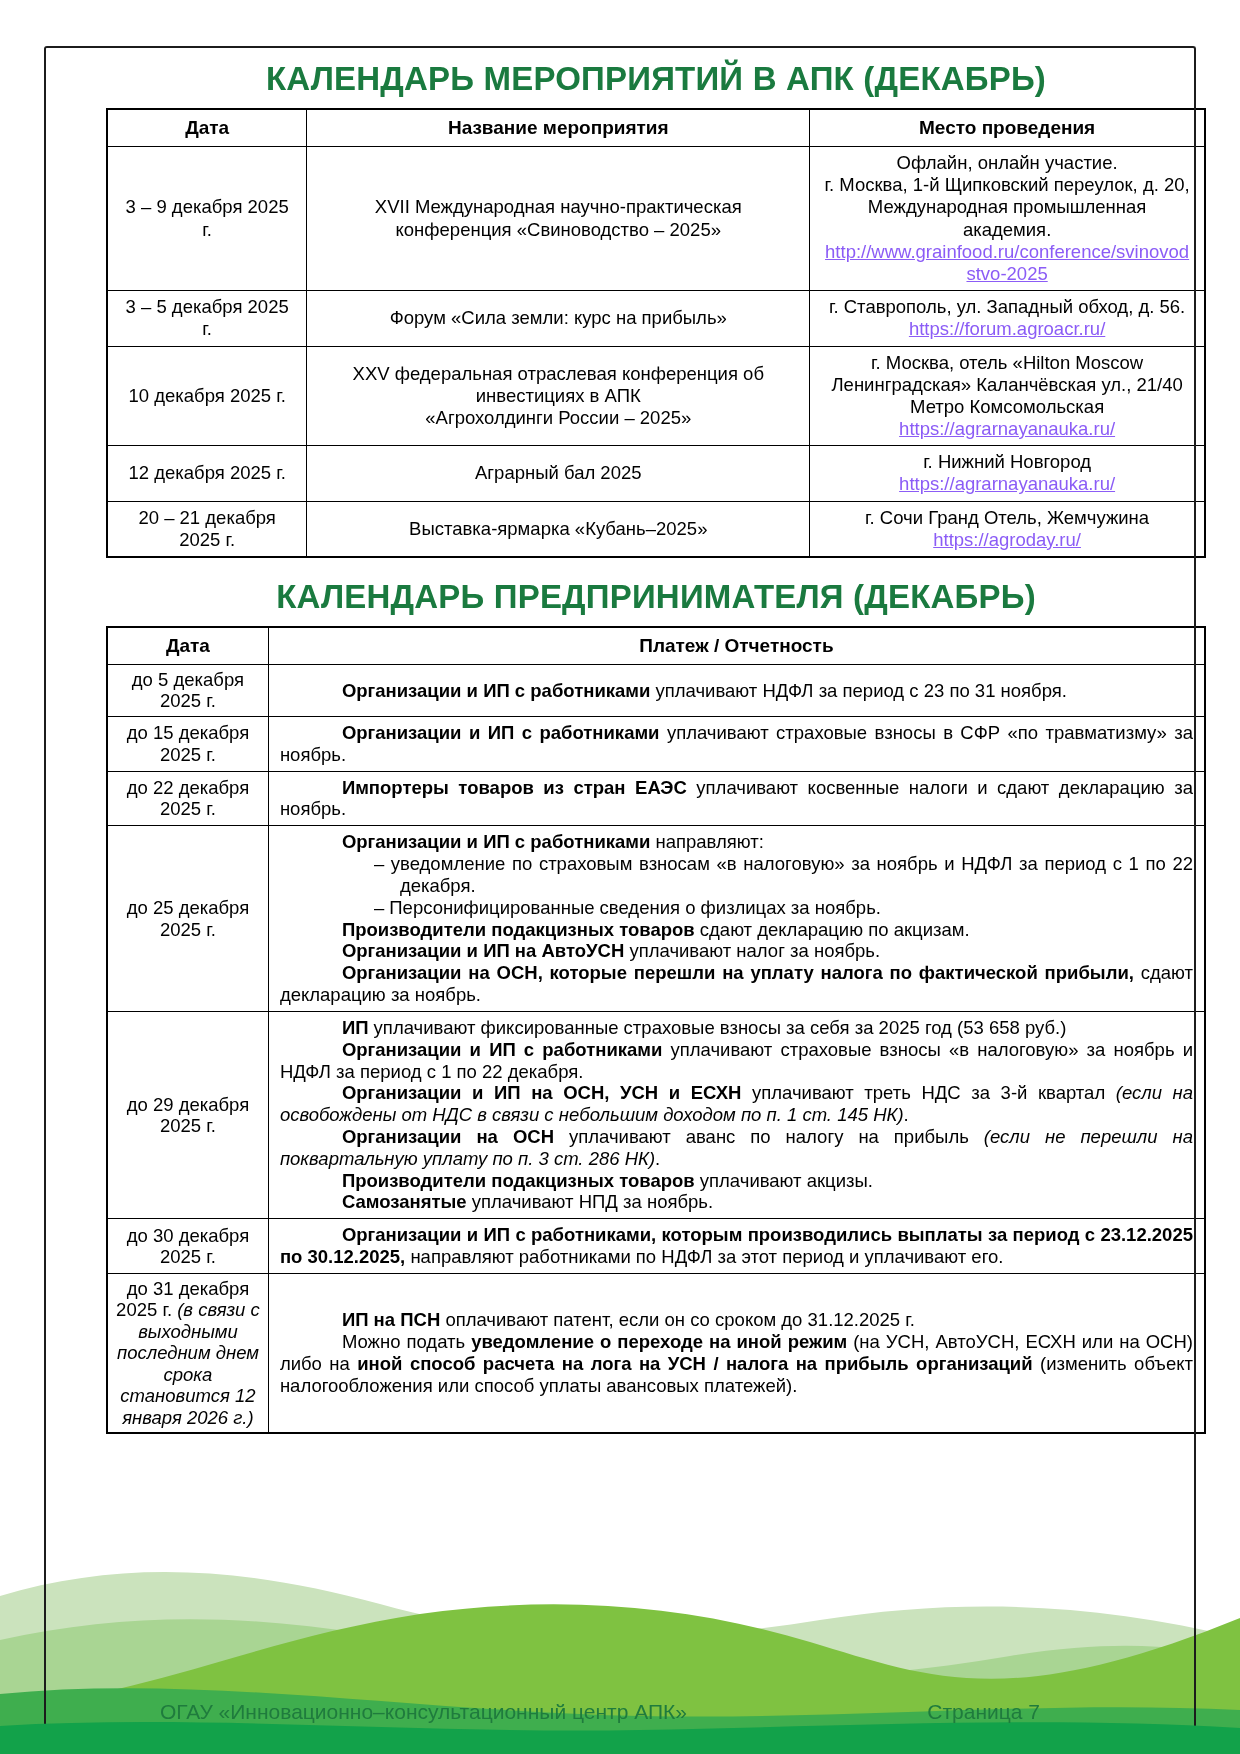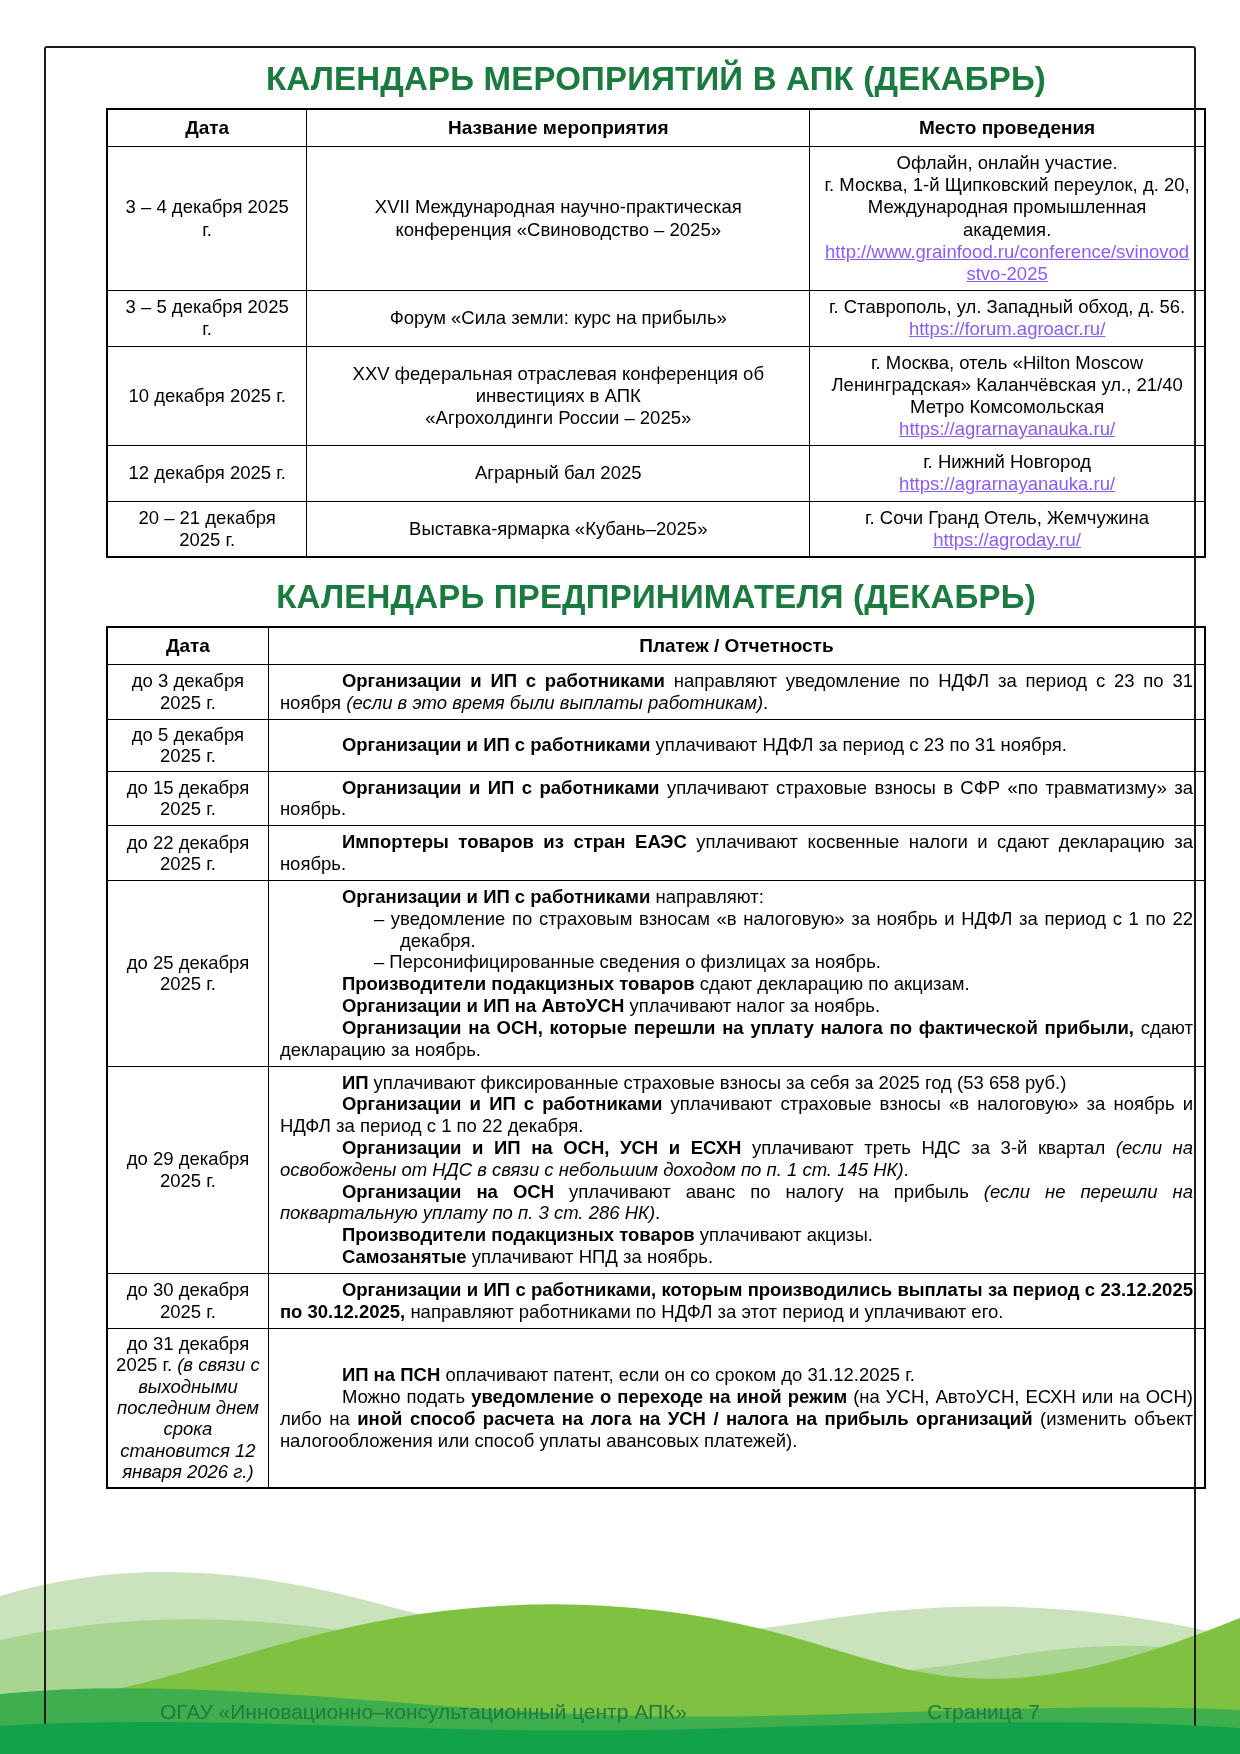"3 – 4 декабря 2025" td { text: 4 -> 9 }
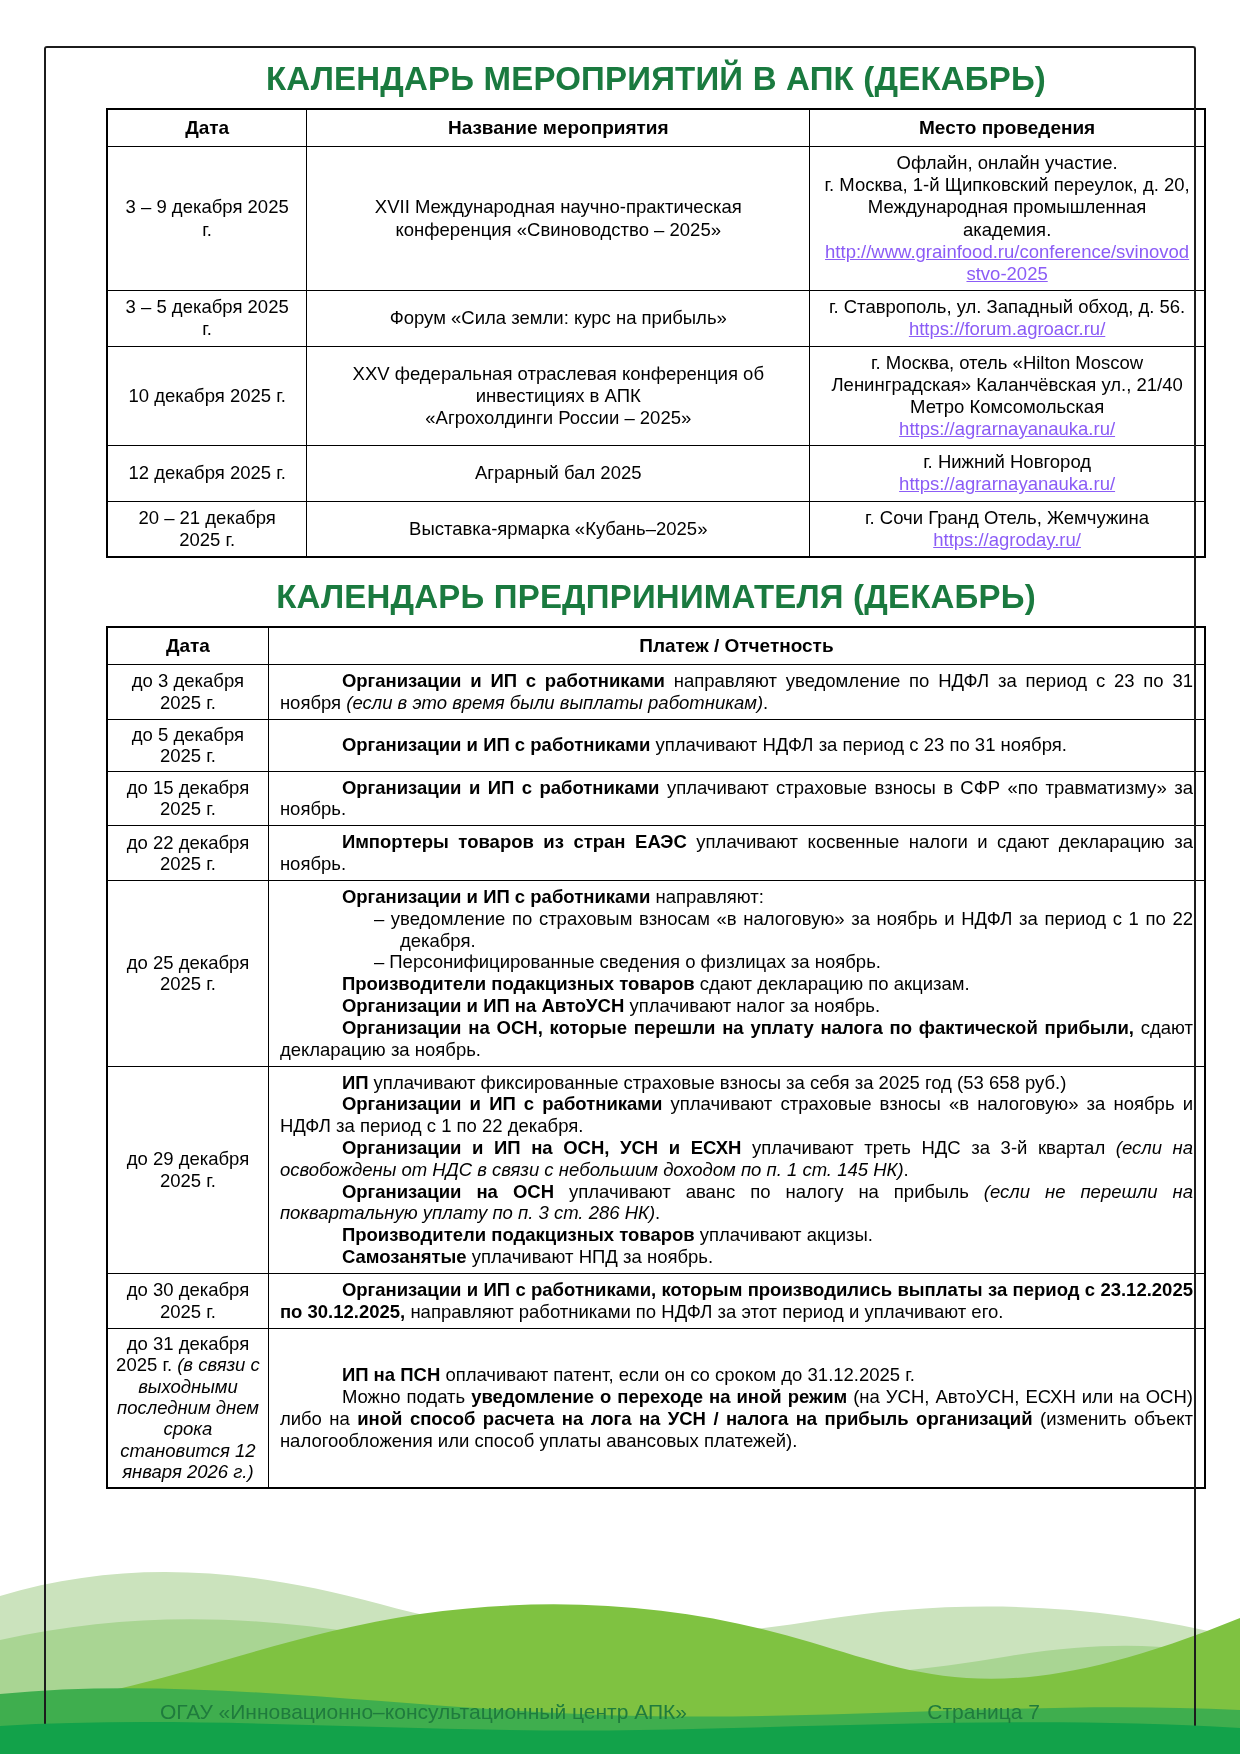"до 3 декабря 2025 г." tr { html: <tr> <td><span>до 3 декабря 2025 г.</span></td> <td> <p><span>Организации и ИП с работниками</span><span> направляют уведомление по НДФЛ за период с 23 по 31 ноября </span><span>(если в это время были выплаты работникам)</span><span>.</span></p> </td> </tr> -> none }
